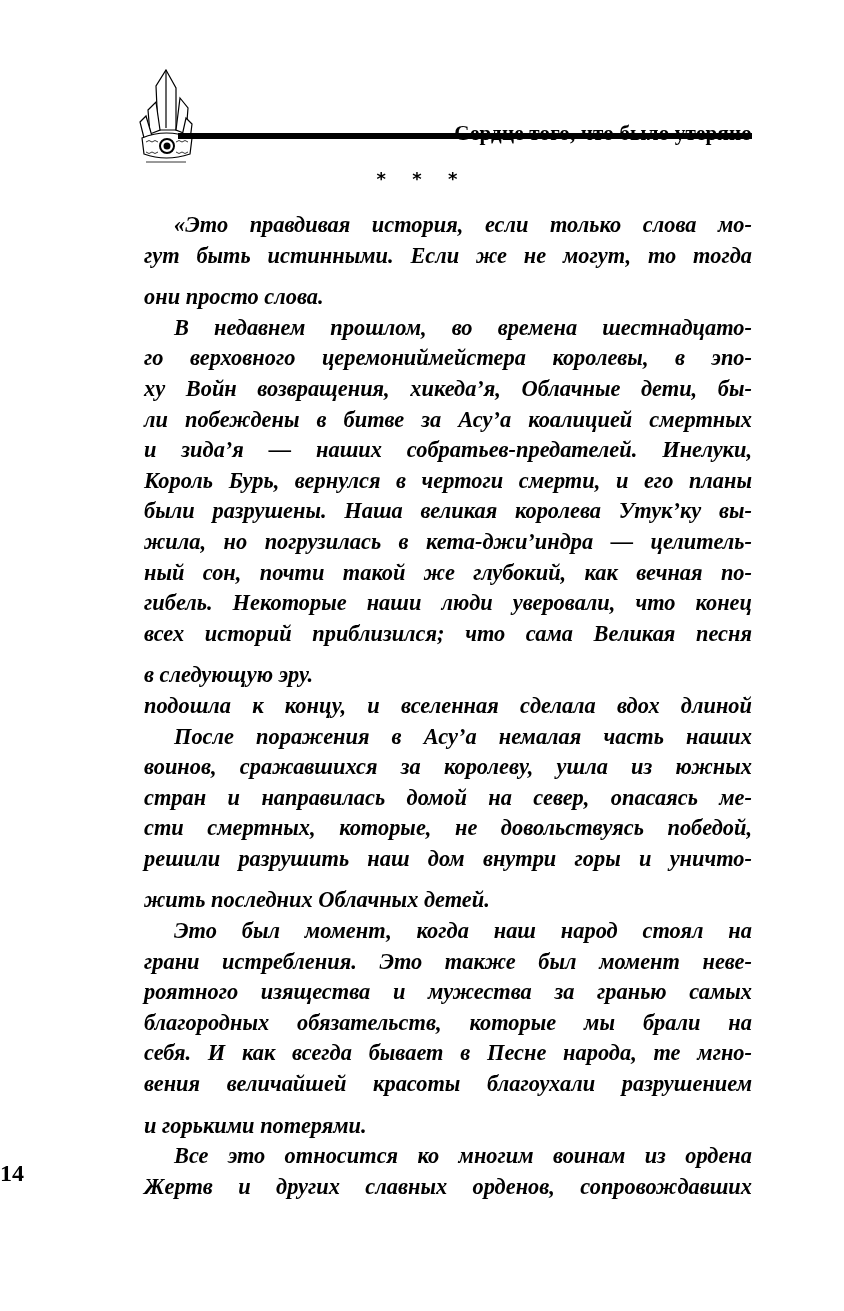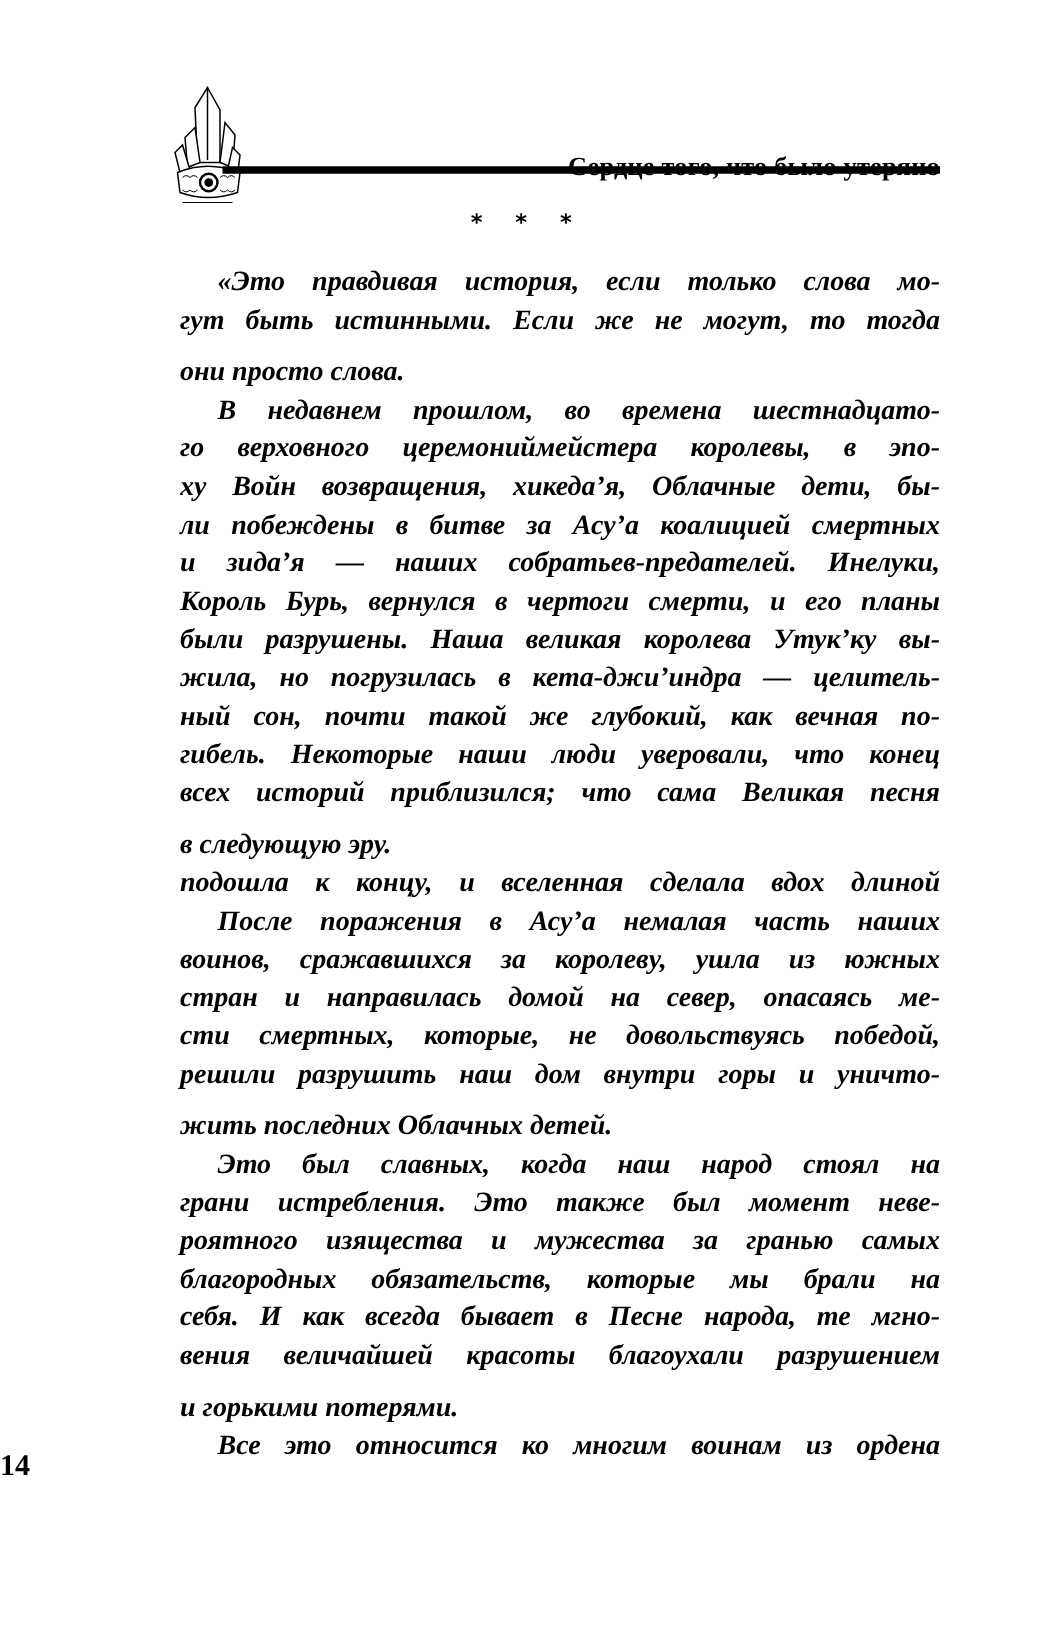"Это был славных, когда наш" span.line { text: славных -> момент }
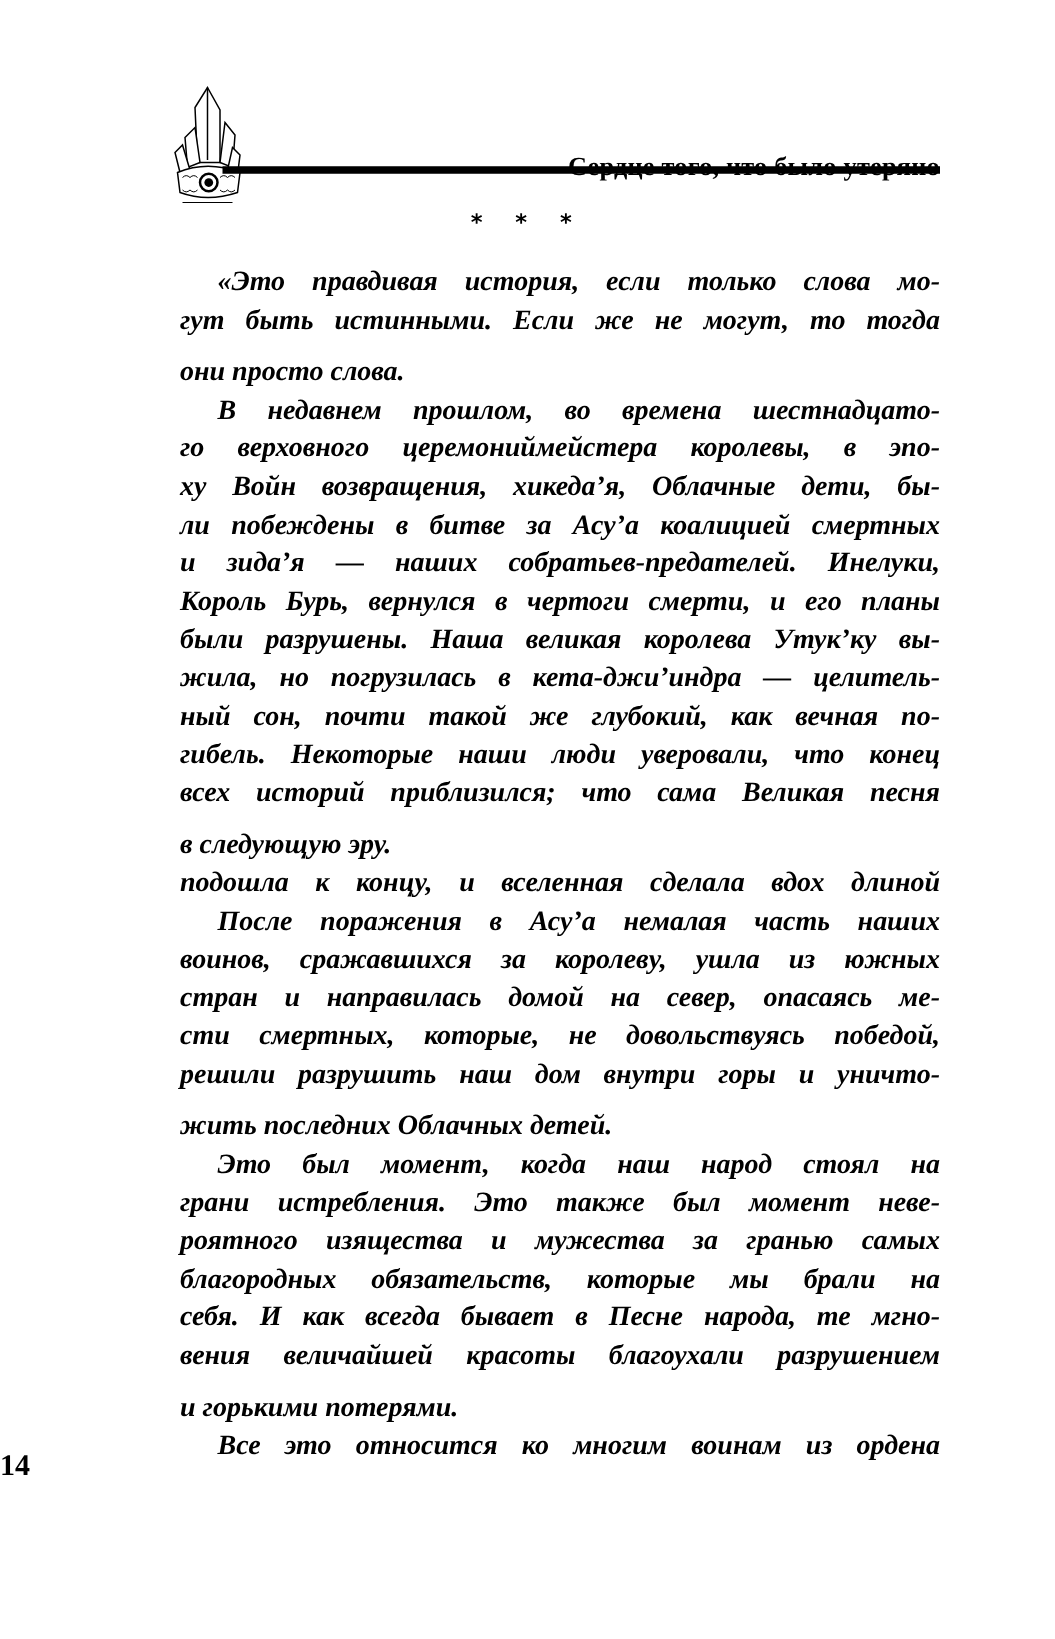"Жертв и других славных орденов," span.line { html: none -> <span>Жертв и других славных орденов, сопровождавших</span> }
